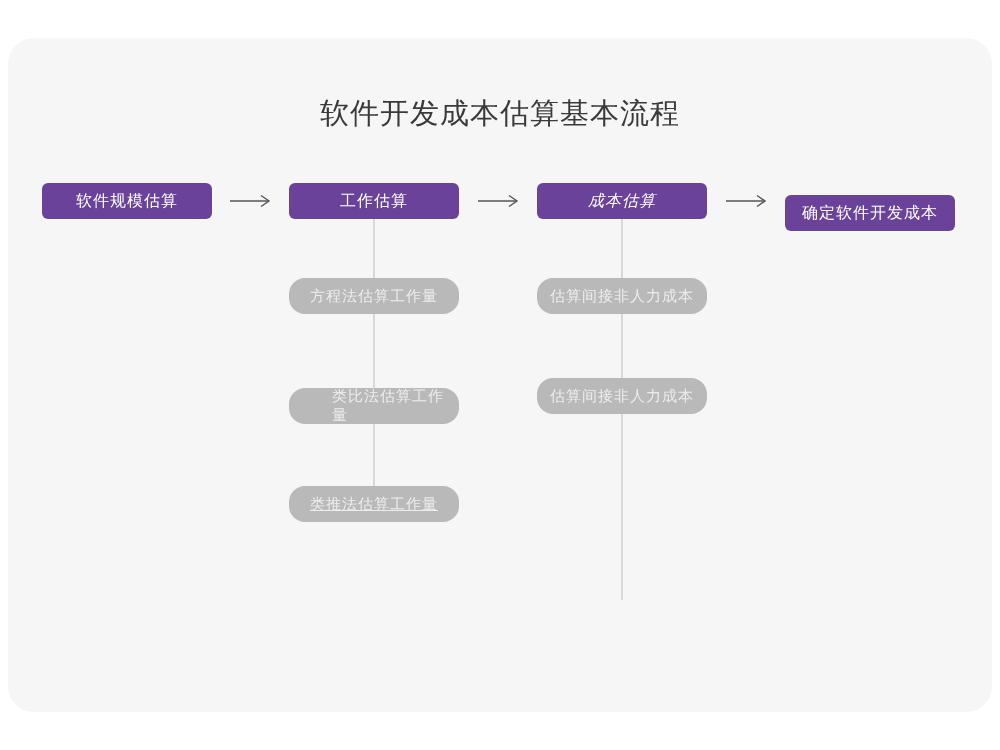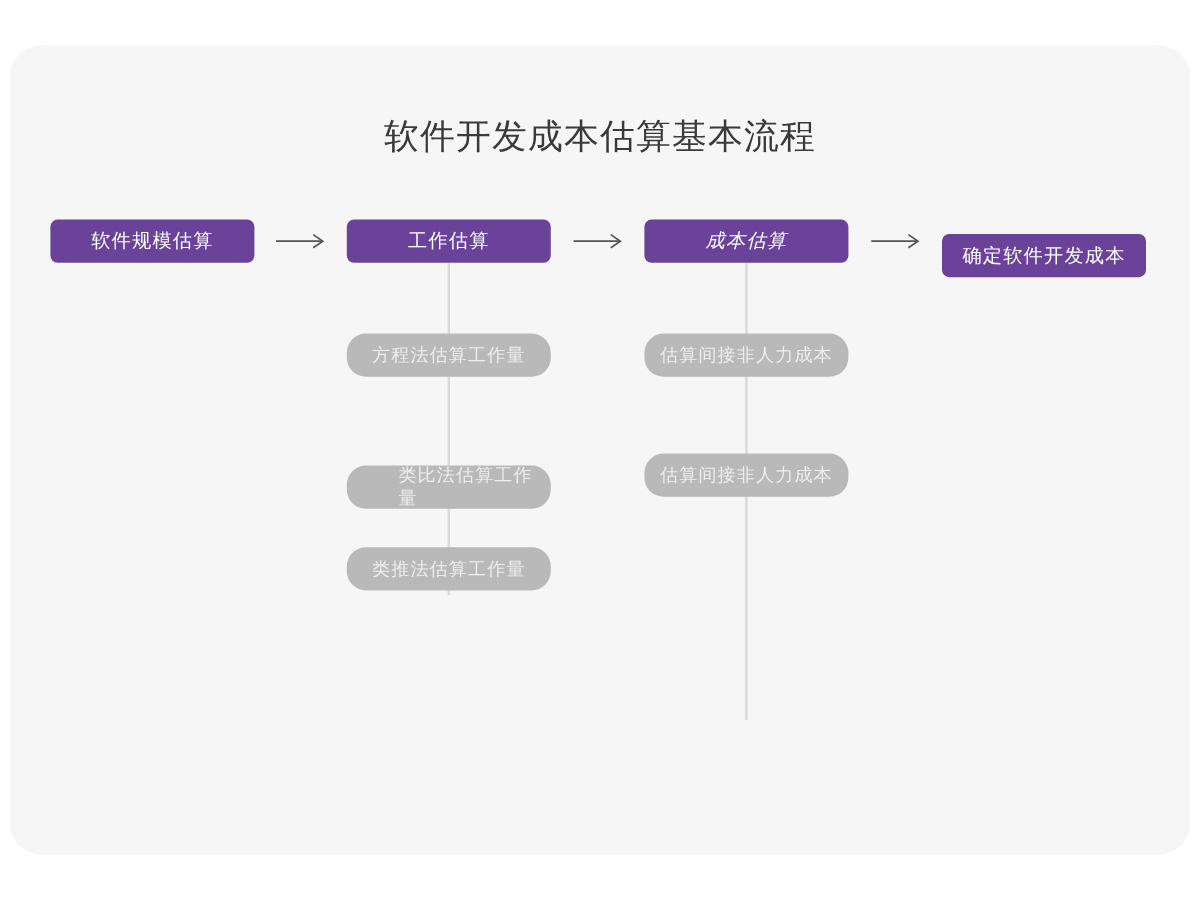"类推法估算工作量" div.sub-box { text-decoration: none -> underline; top: 456px -> 486px }
